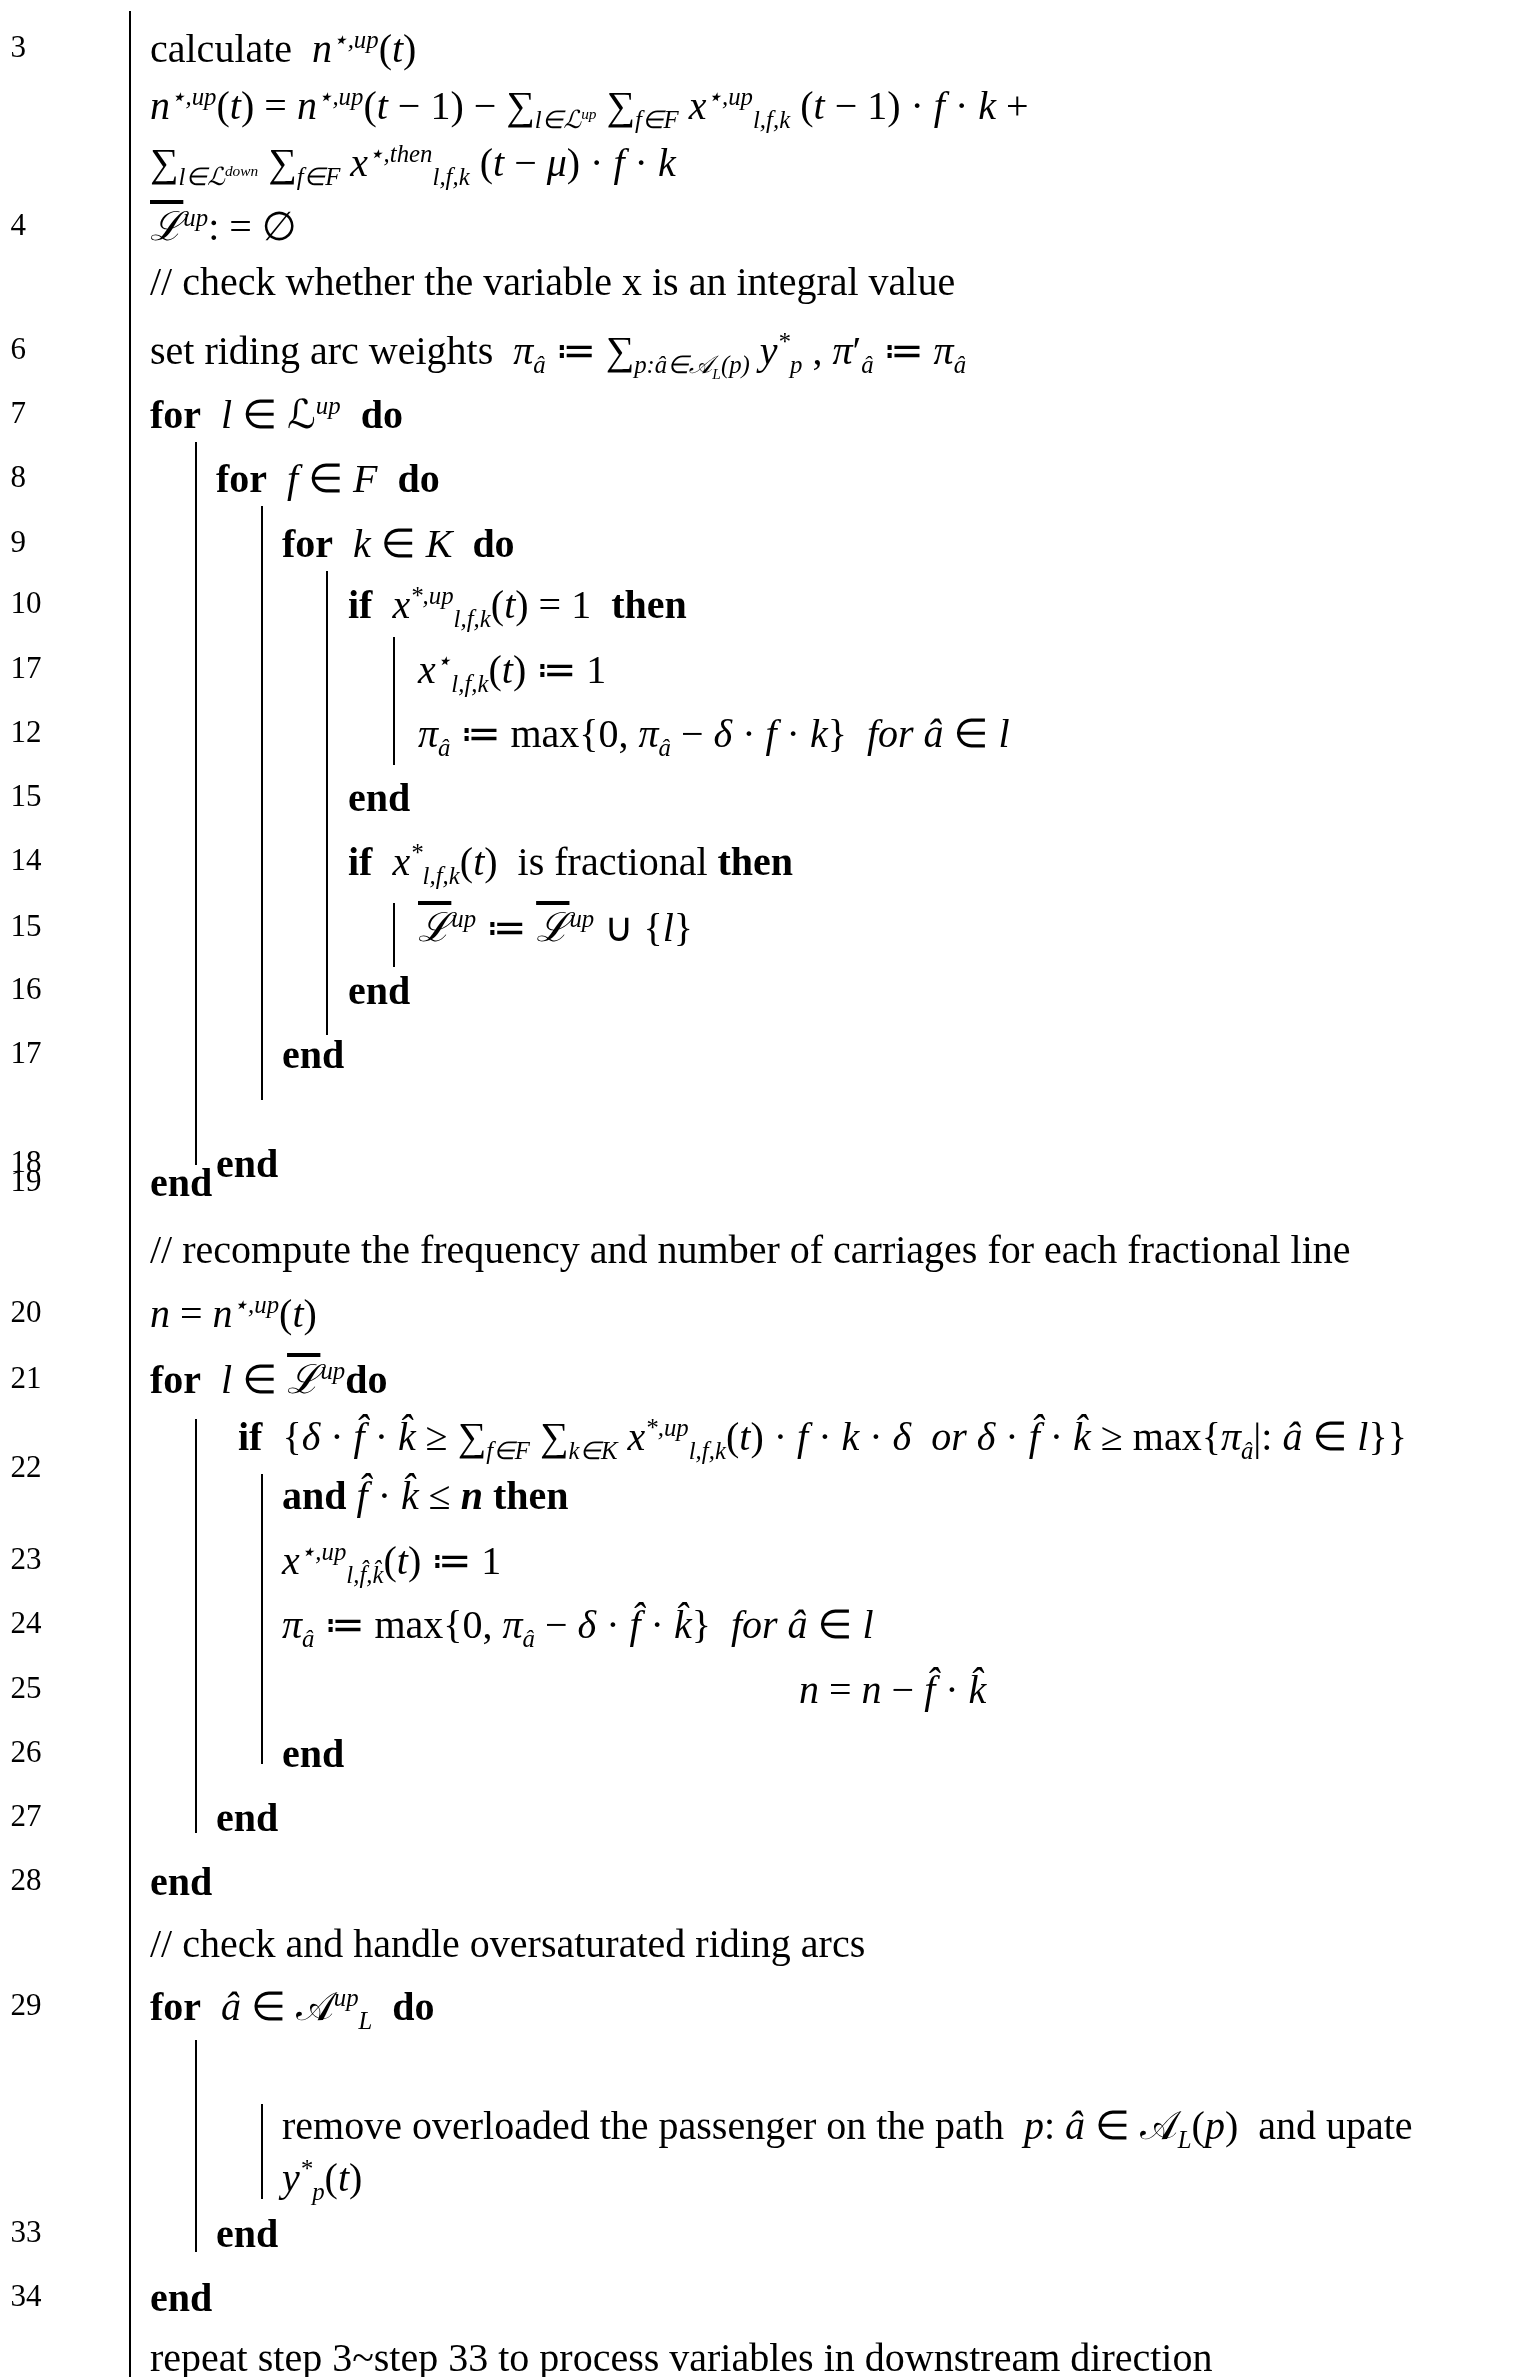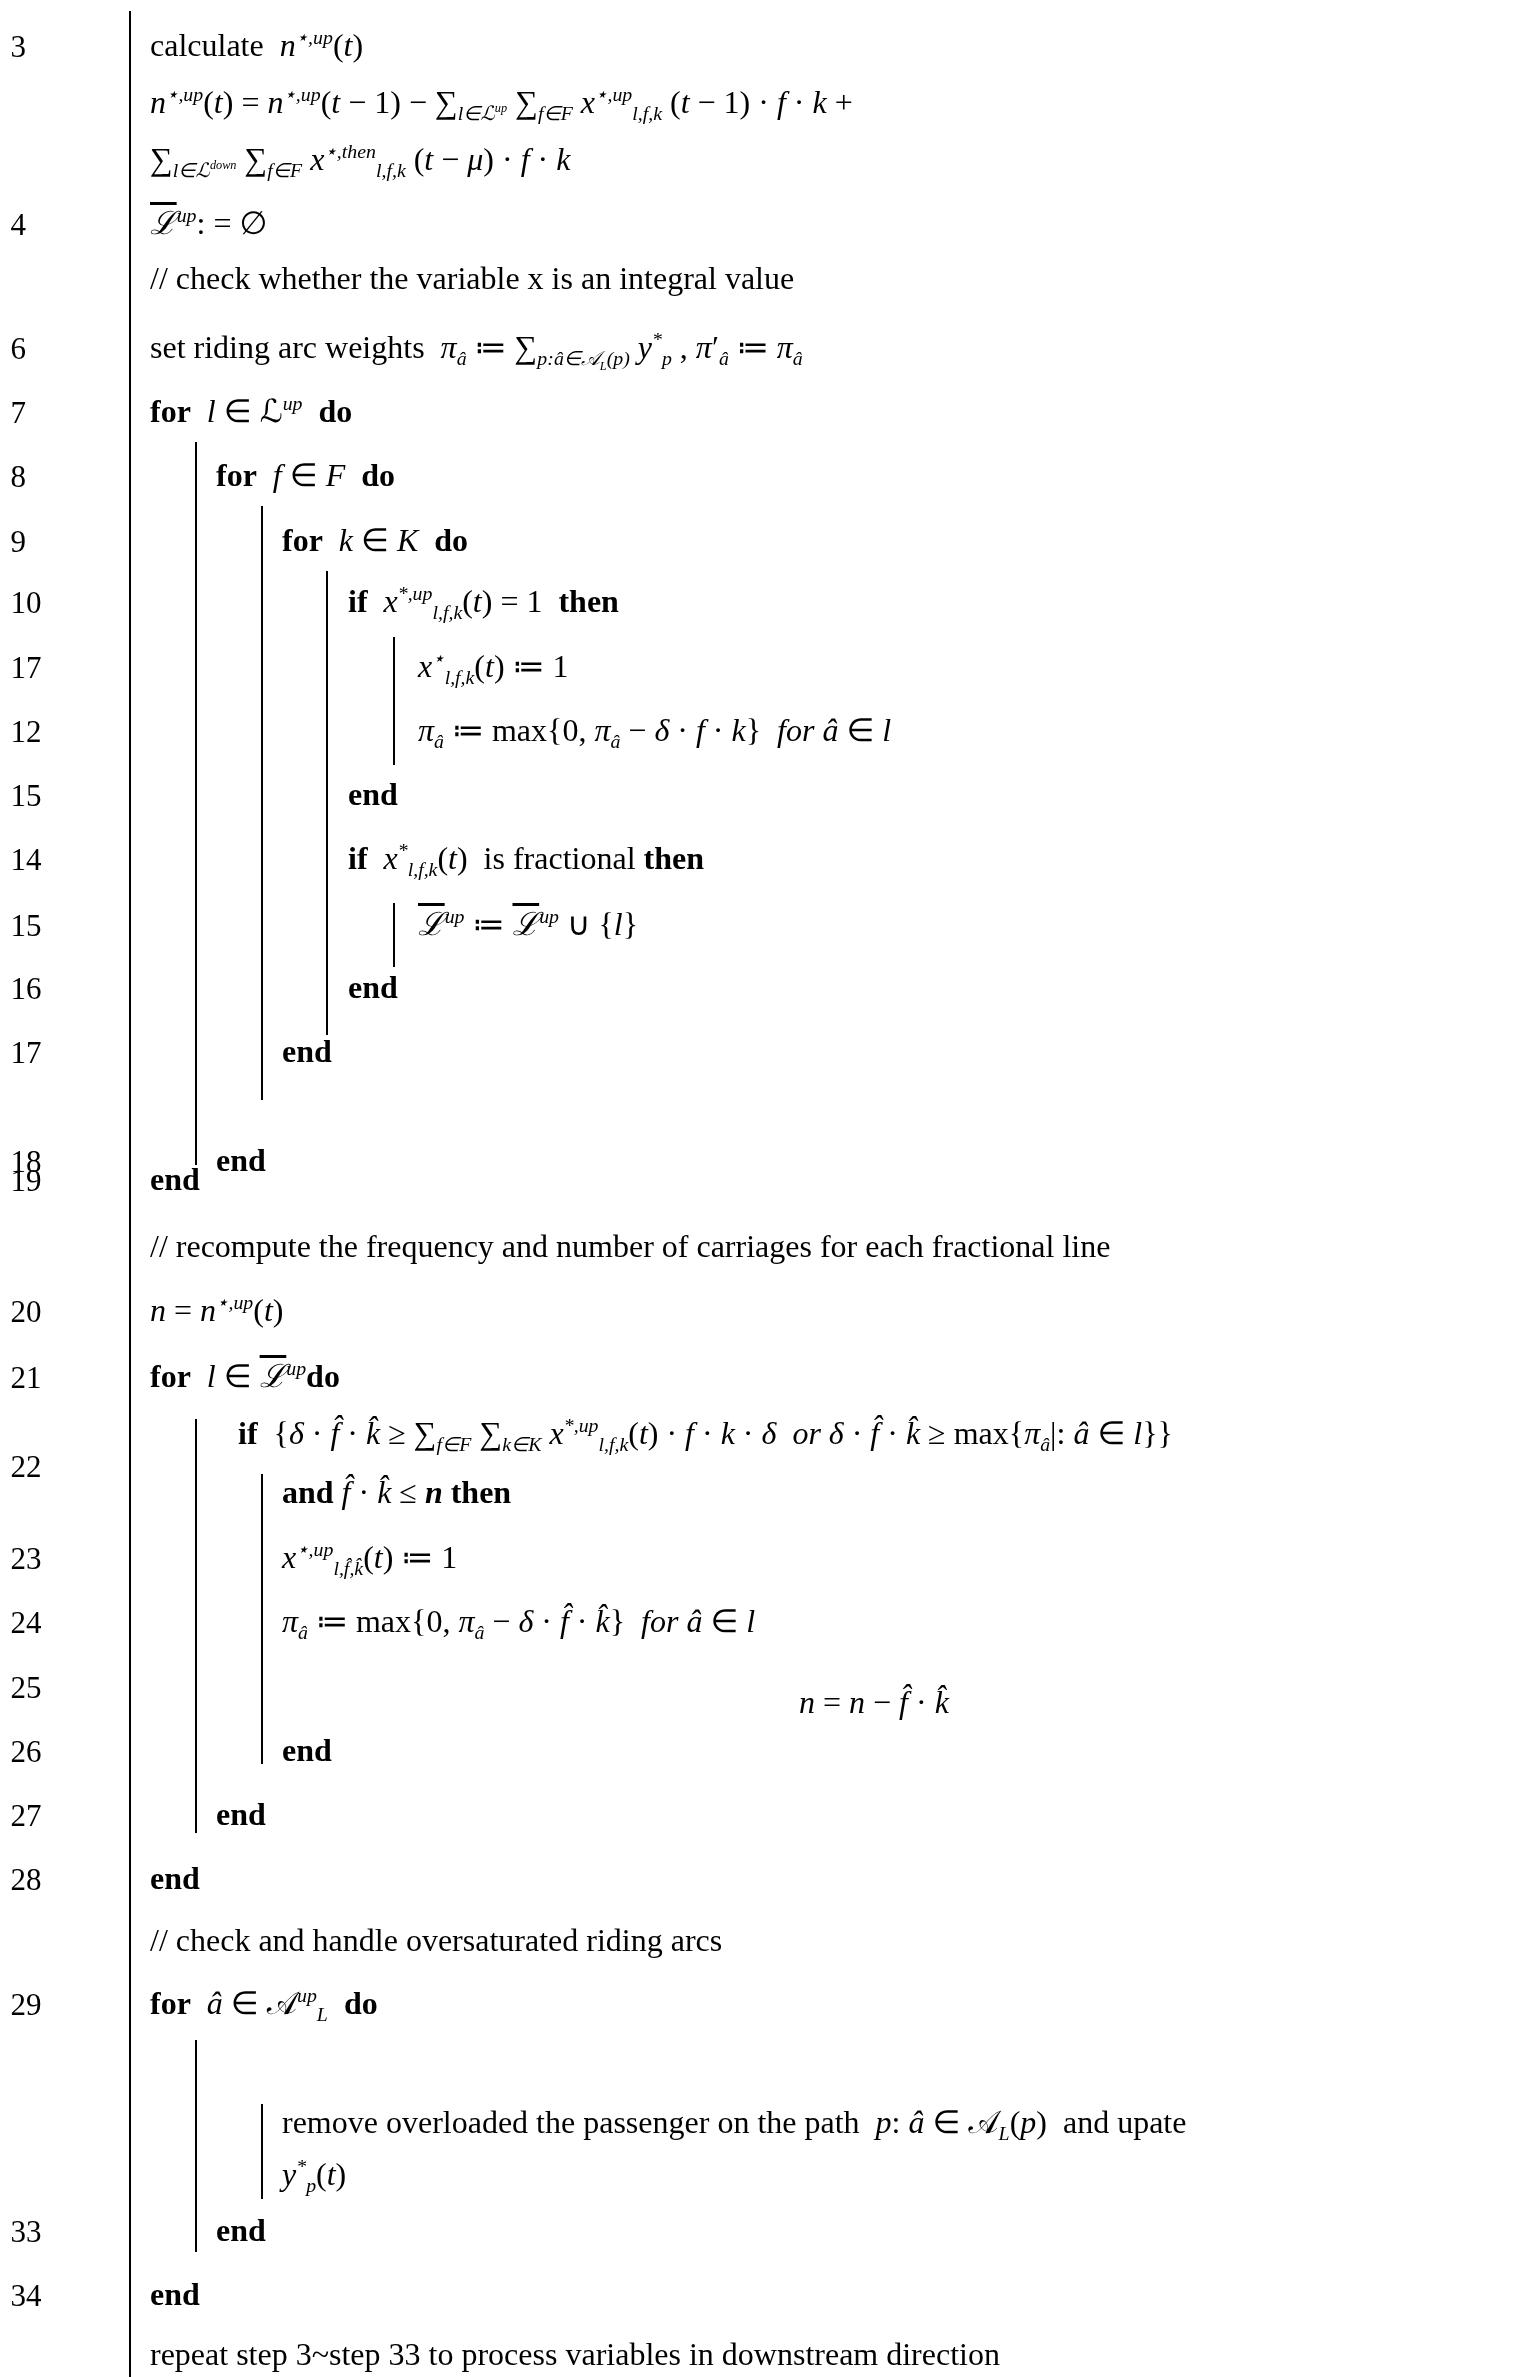"calculate n⋆,up(t)" .code { font-size: 32px -> 40px }
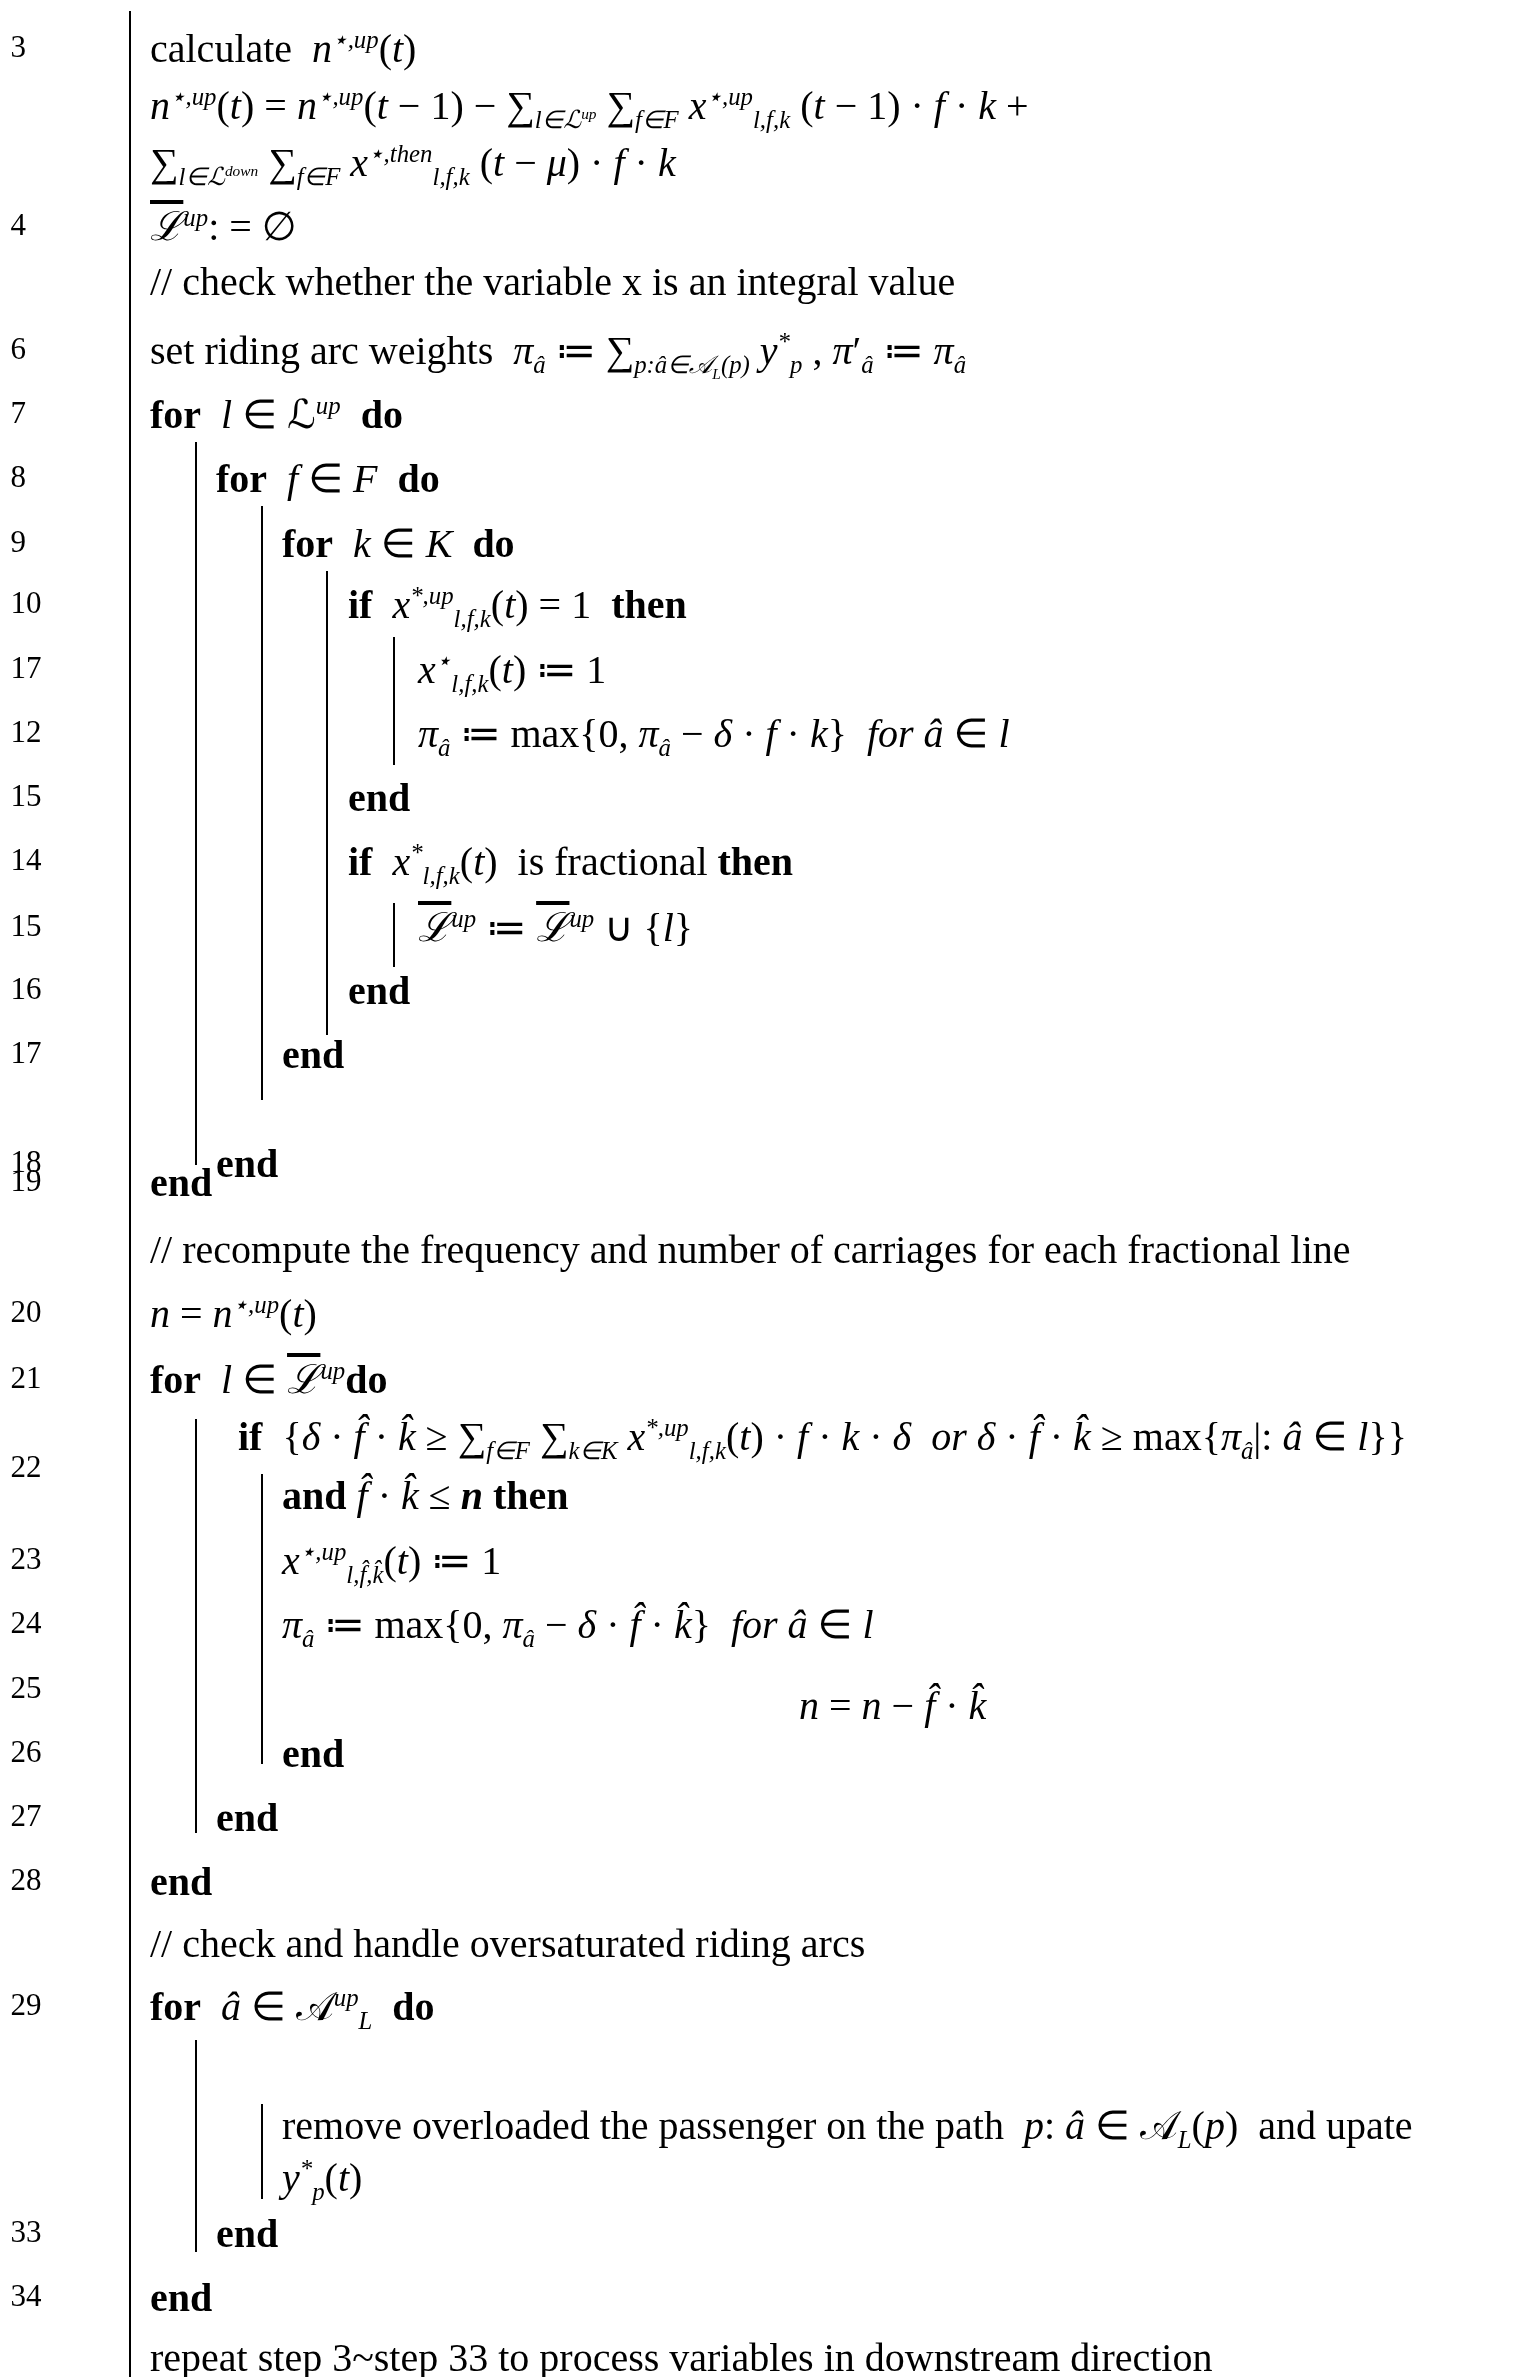"n = n − f̂" span.code { margin-top: 16px -> none }
